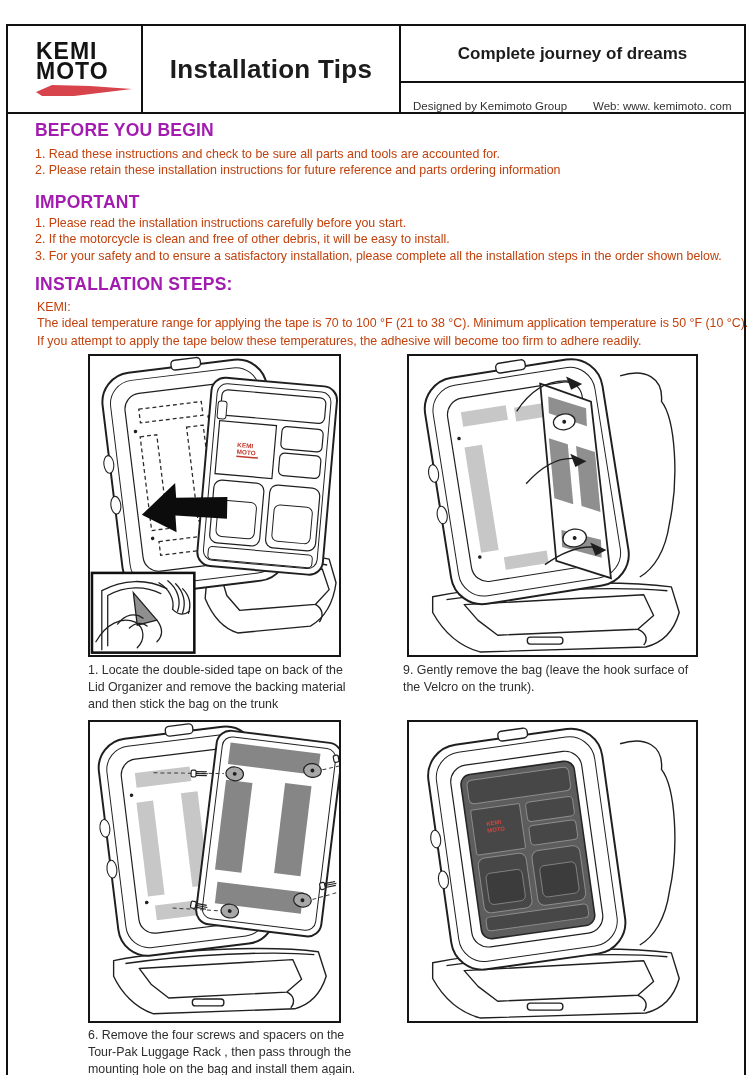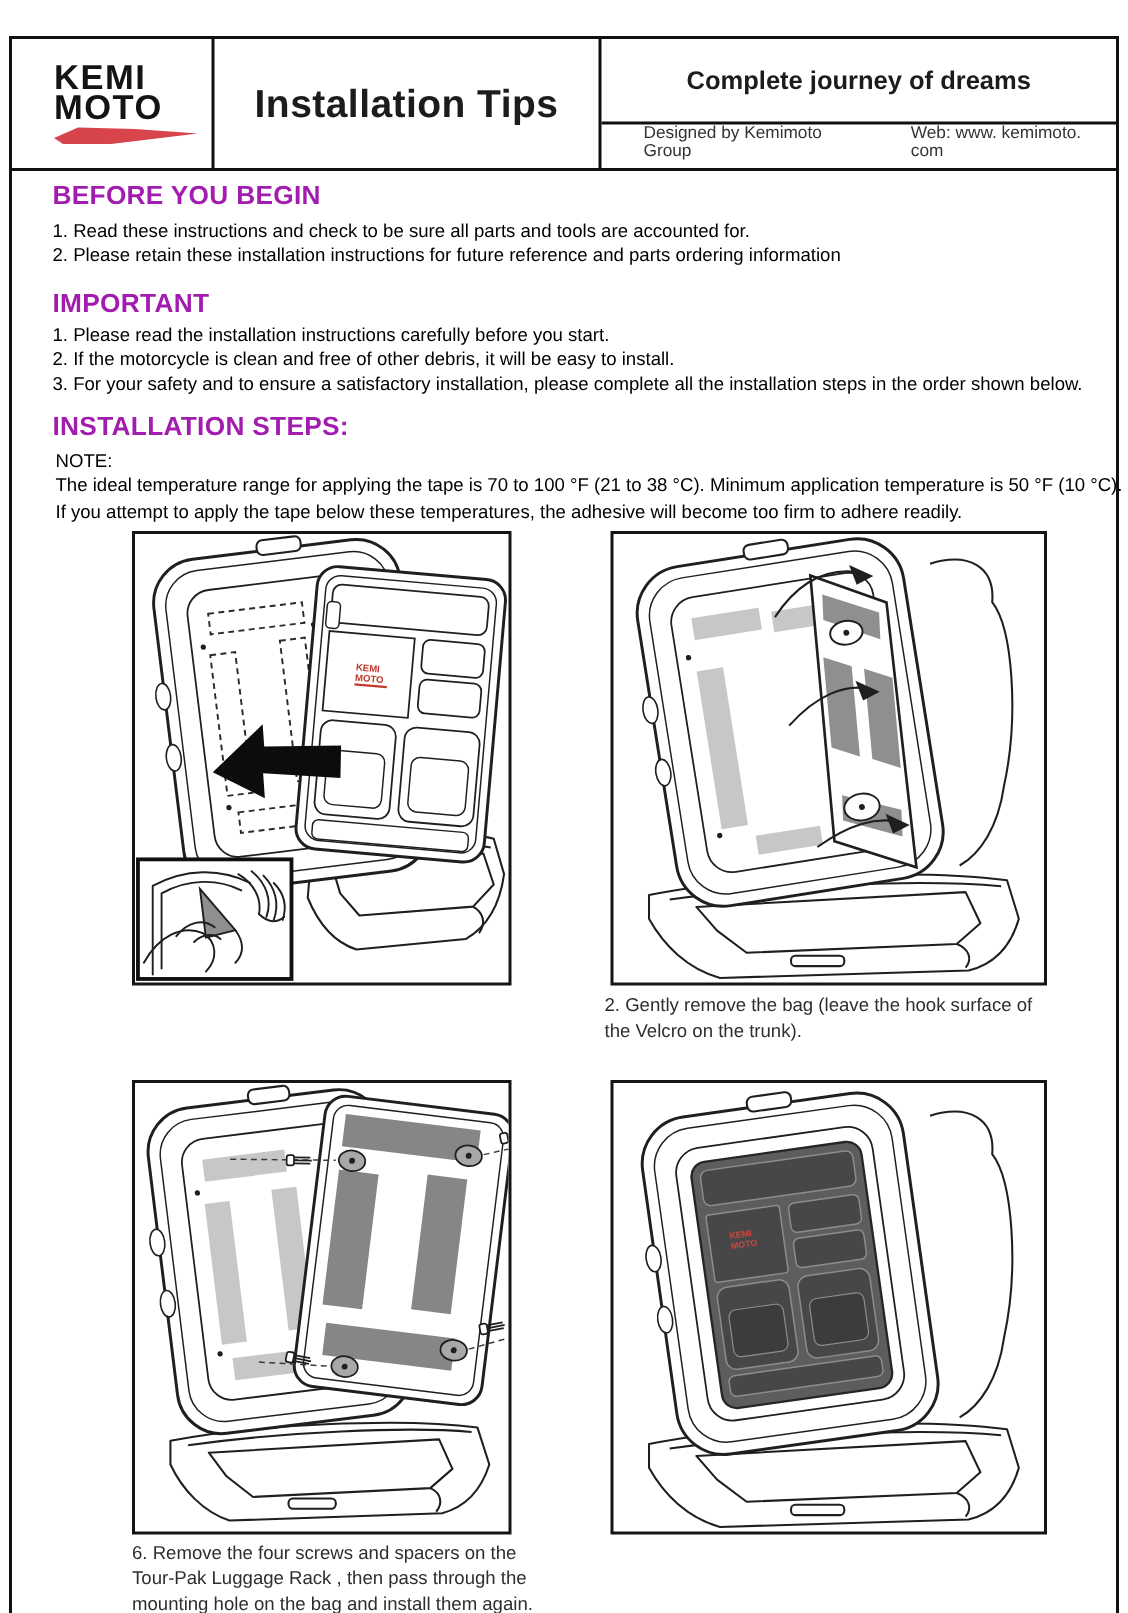"Designed by Kemimoto Group" .credits-row { align-items: flex-start -> flex-end; padding-left: 28px -> 12px }
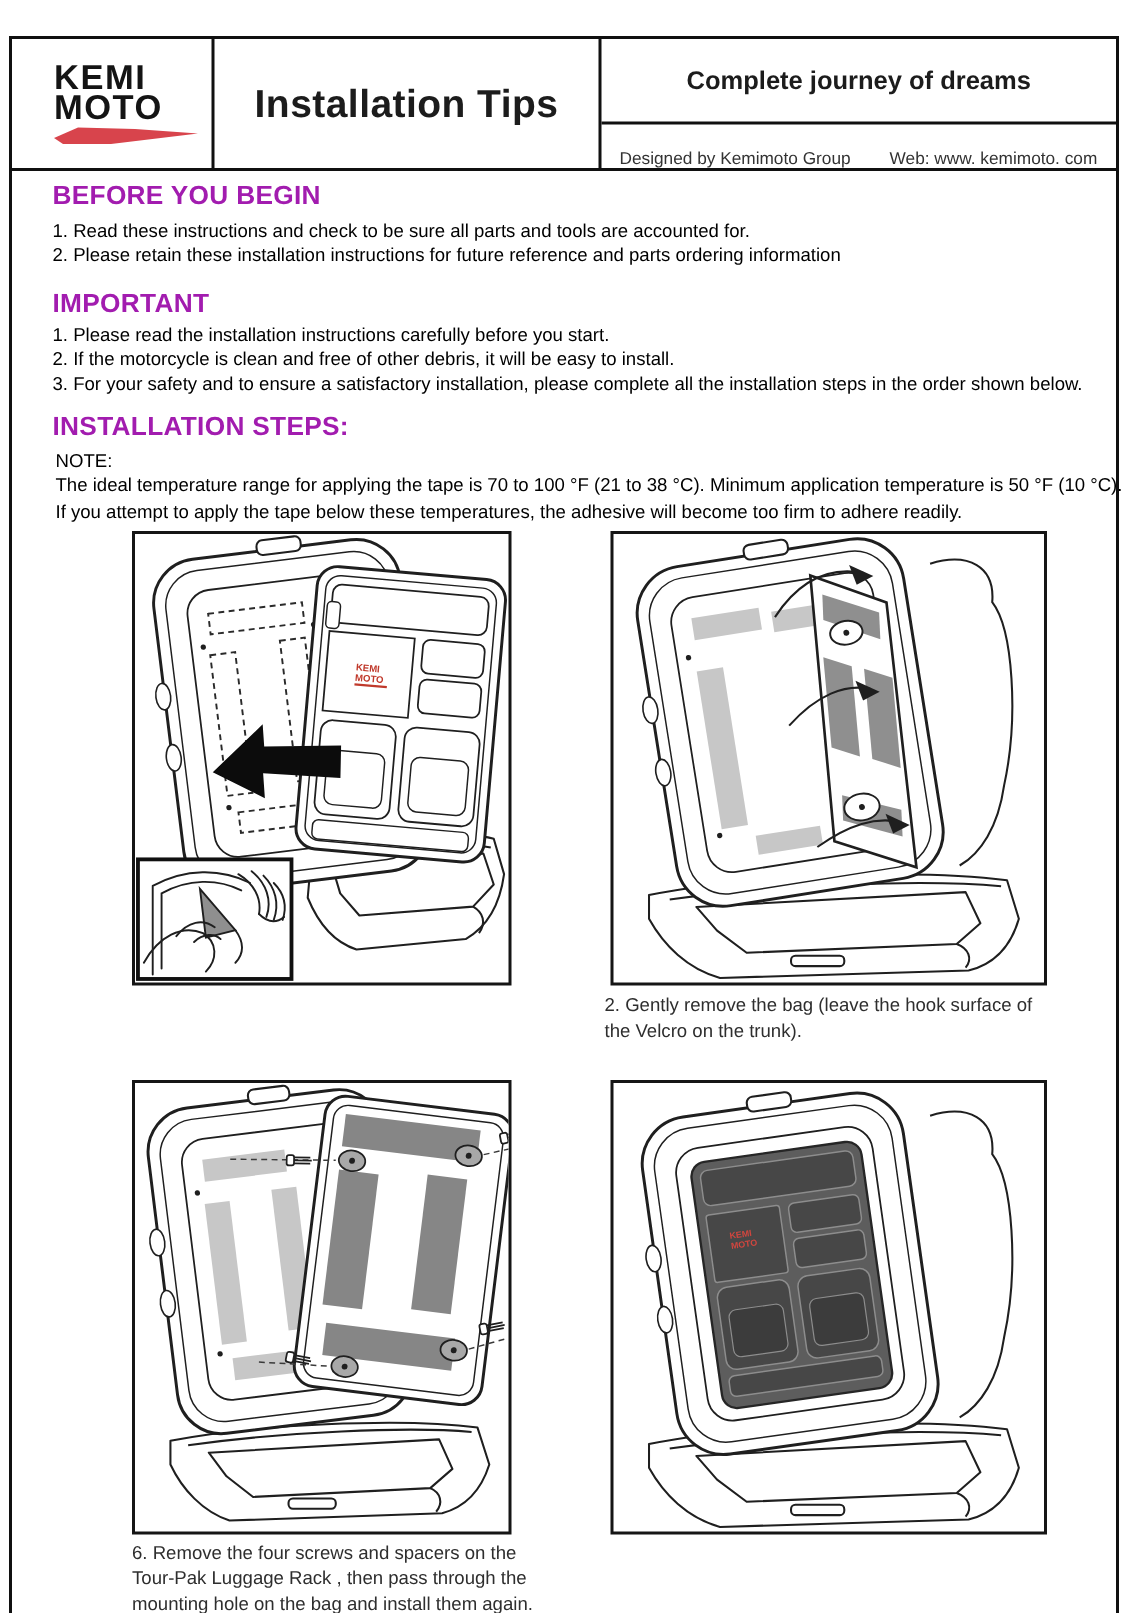"1. Read these instructions and" .bodyline { color: #000000 -> #c2410c }
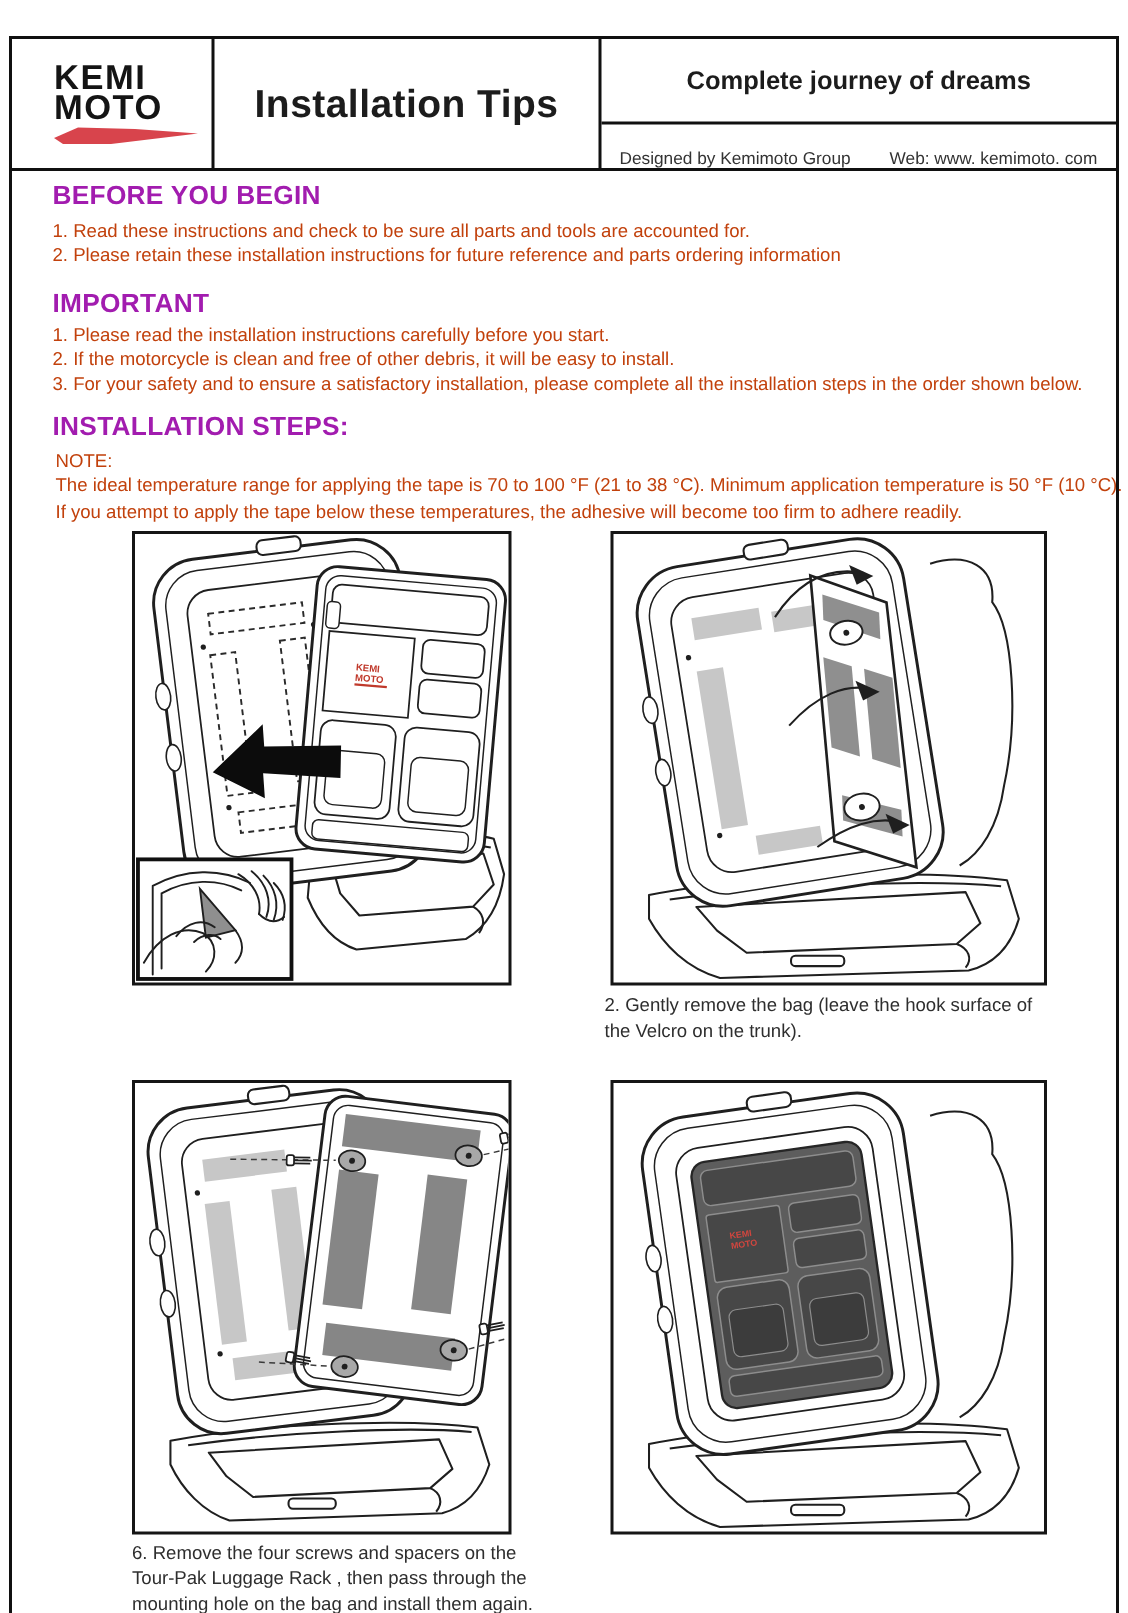"NOTE:" div.bodyline { text: NOTE -> KEMI }
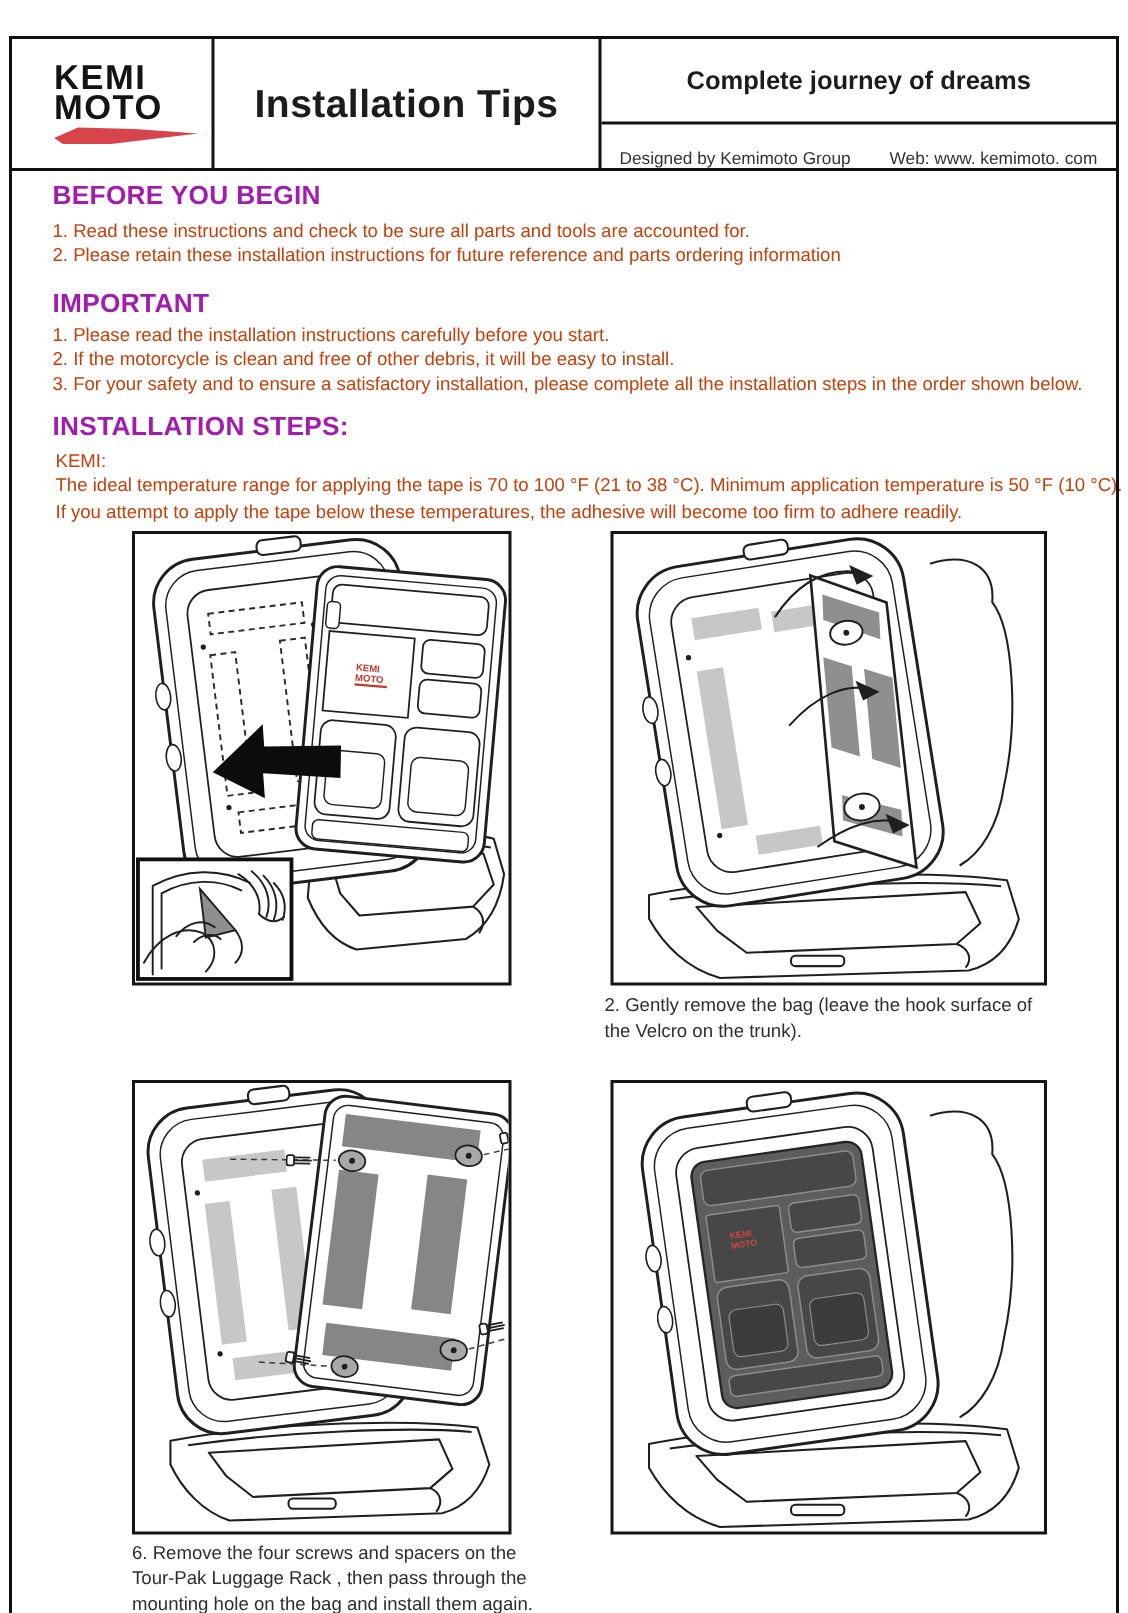"1. Locate the double-sided tape" div.caption { html: none -> <div>1. Locate the double-sided tape on back of the Lid Organizer and remove the backing material and then stick the bag on the trunk</div> }
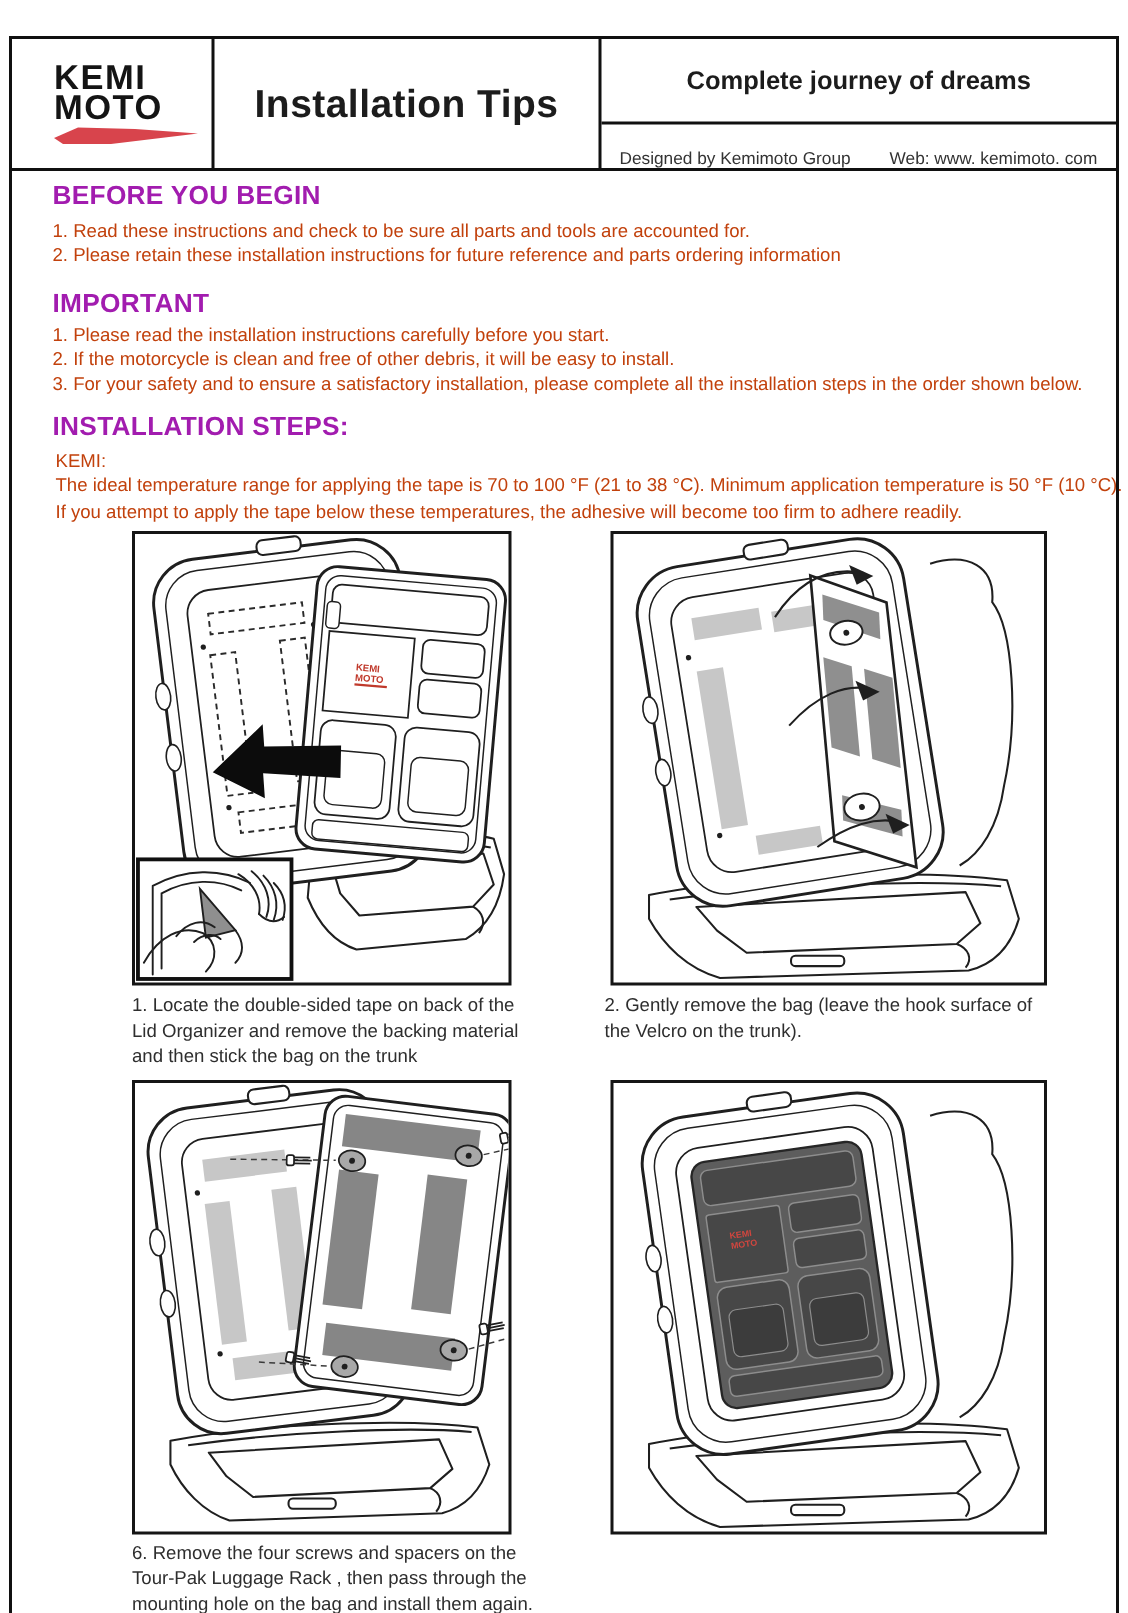"2. Gently remove the bag" div.caption { text: 2 -> 9 }
